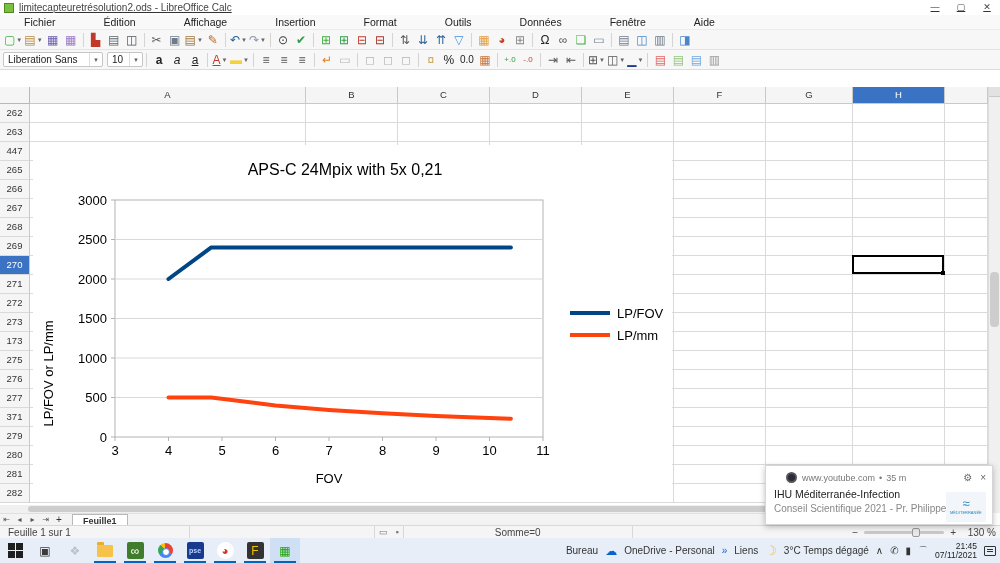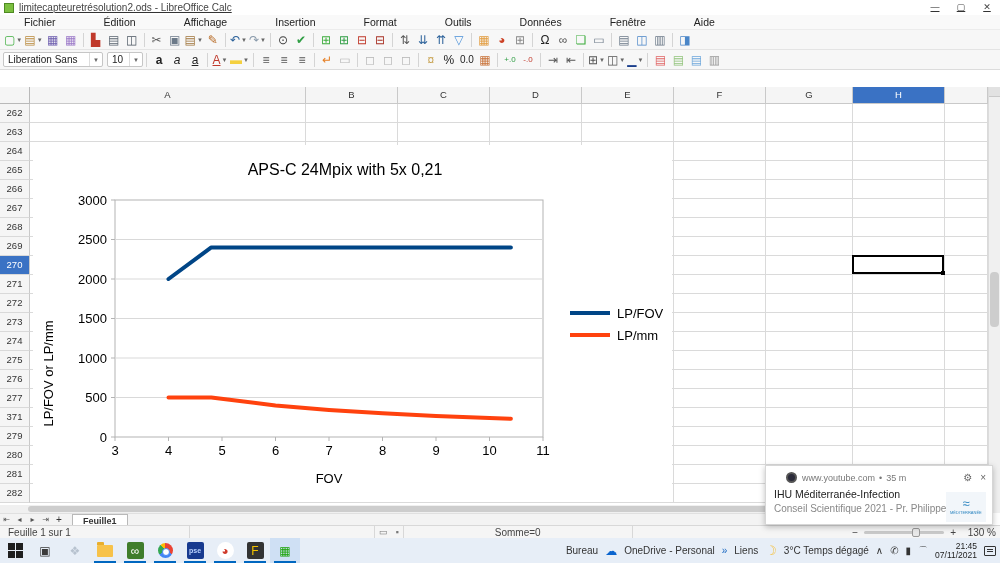"264" div.rowhead { text: 264 -> 447 }
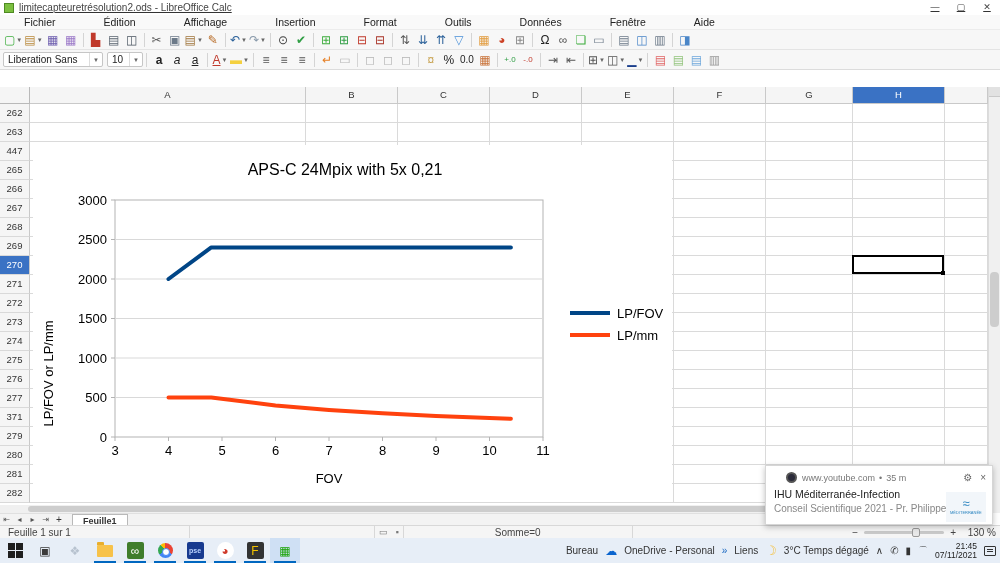"274" div.rowhead { text: 274 -> 173 }
